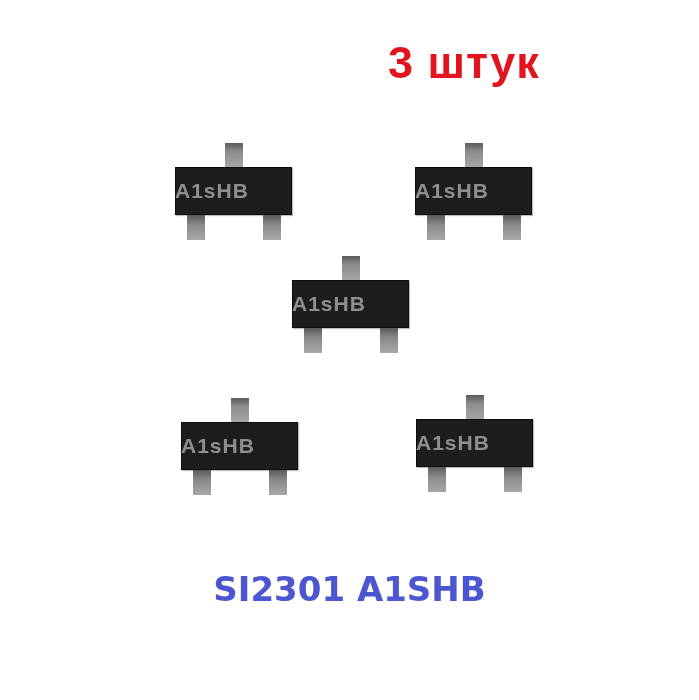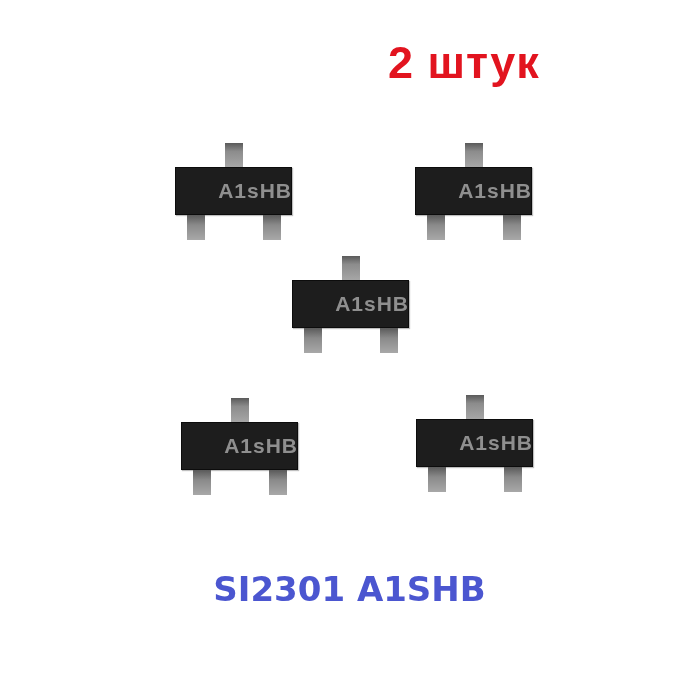"2 штук" div.qty { text: 2 -> 3 }
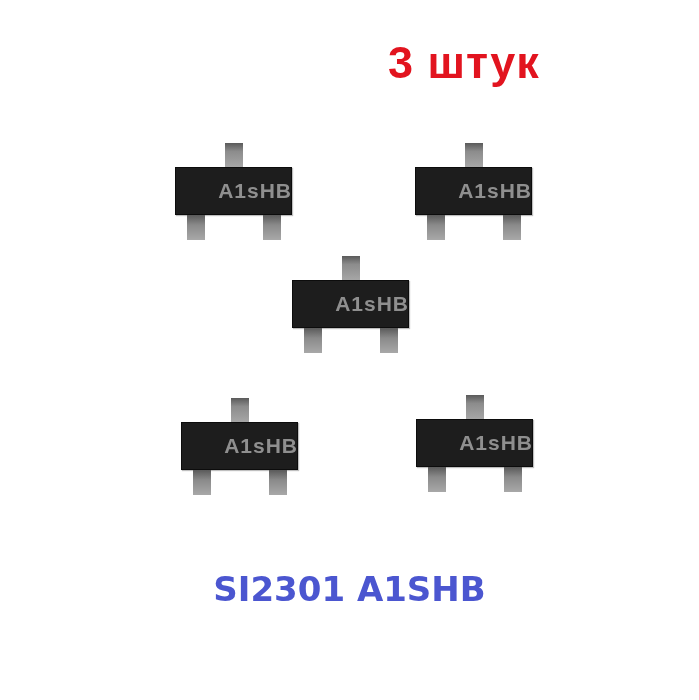"A1sHB" .body { justify-content: flex-end -> flex-start }
